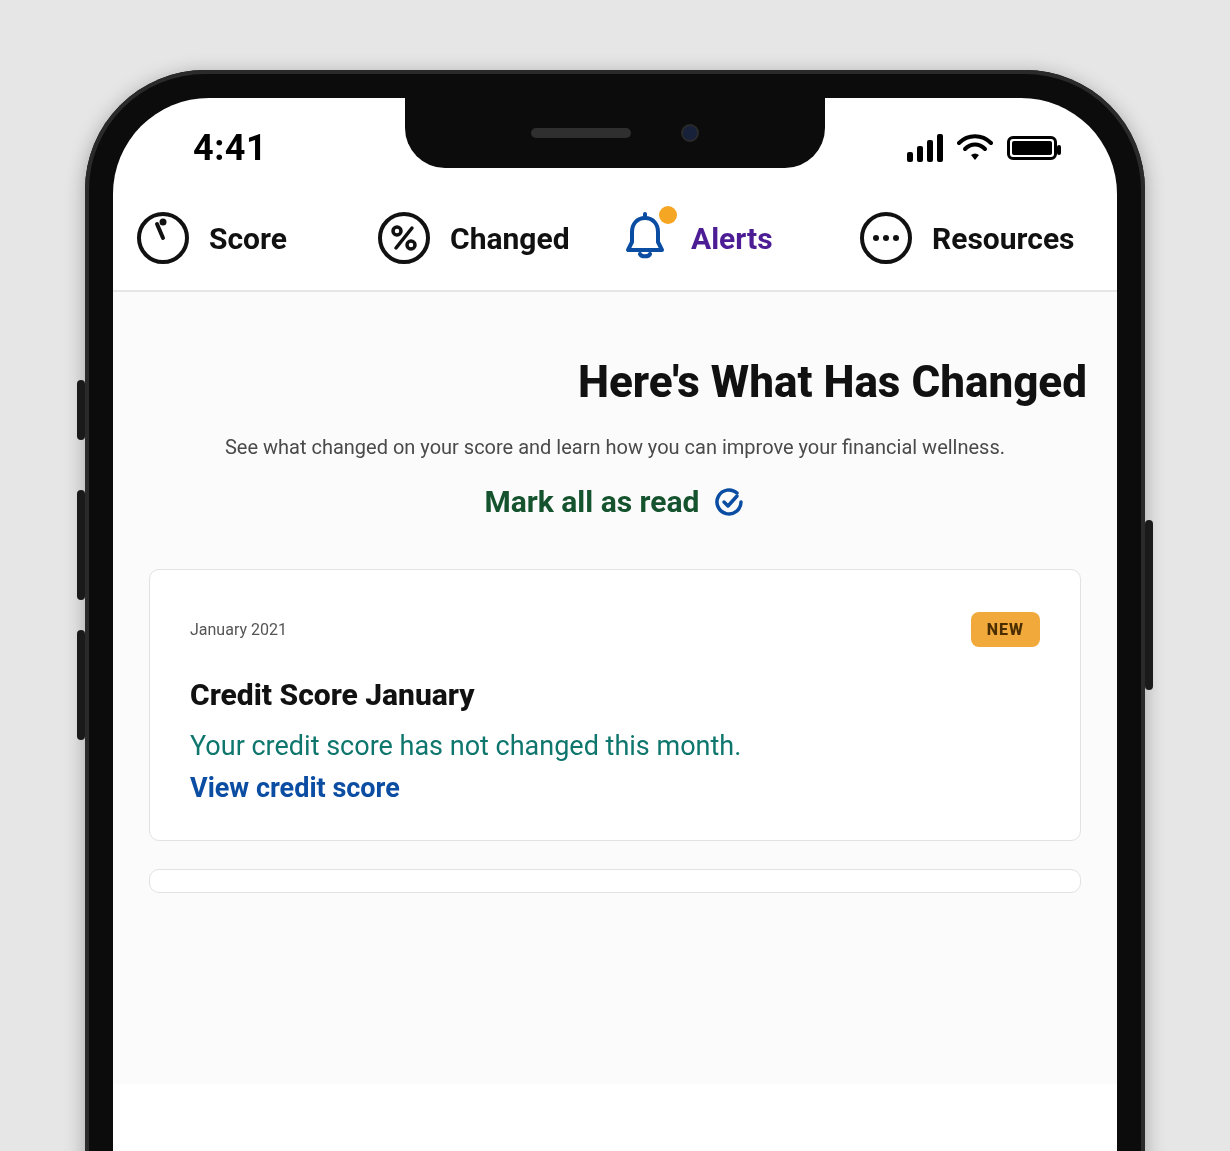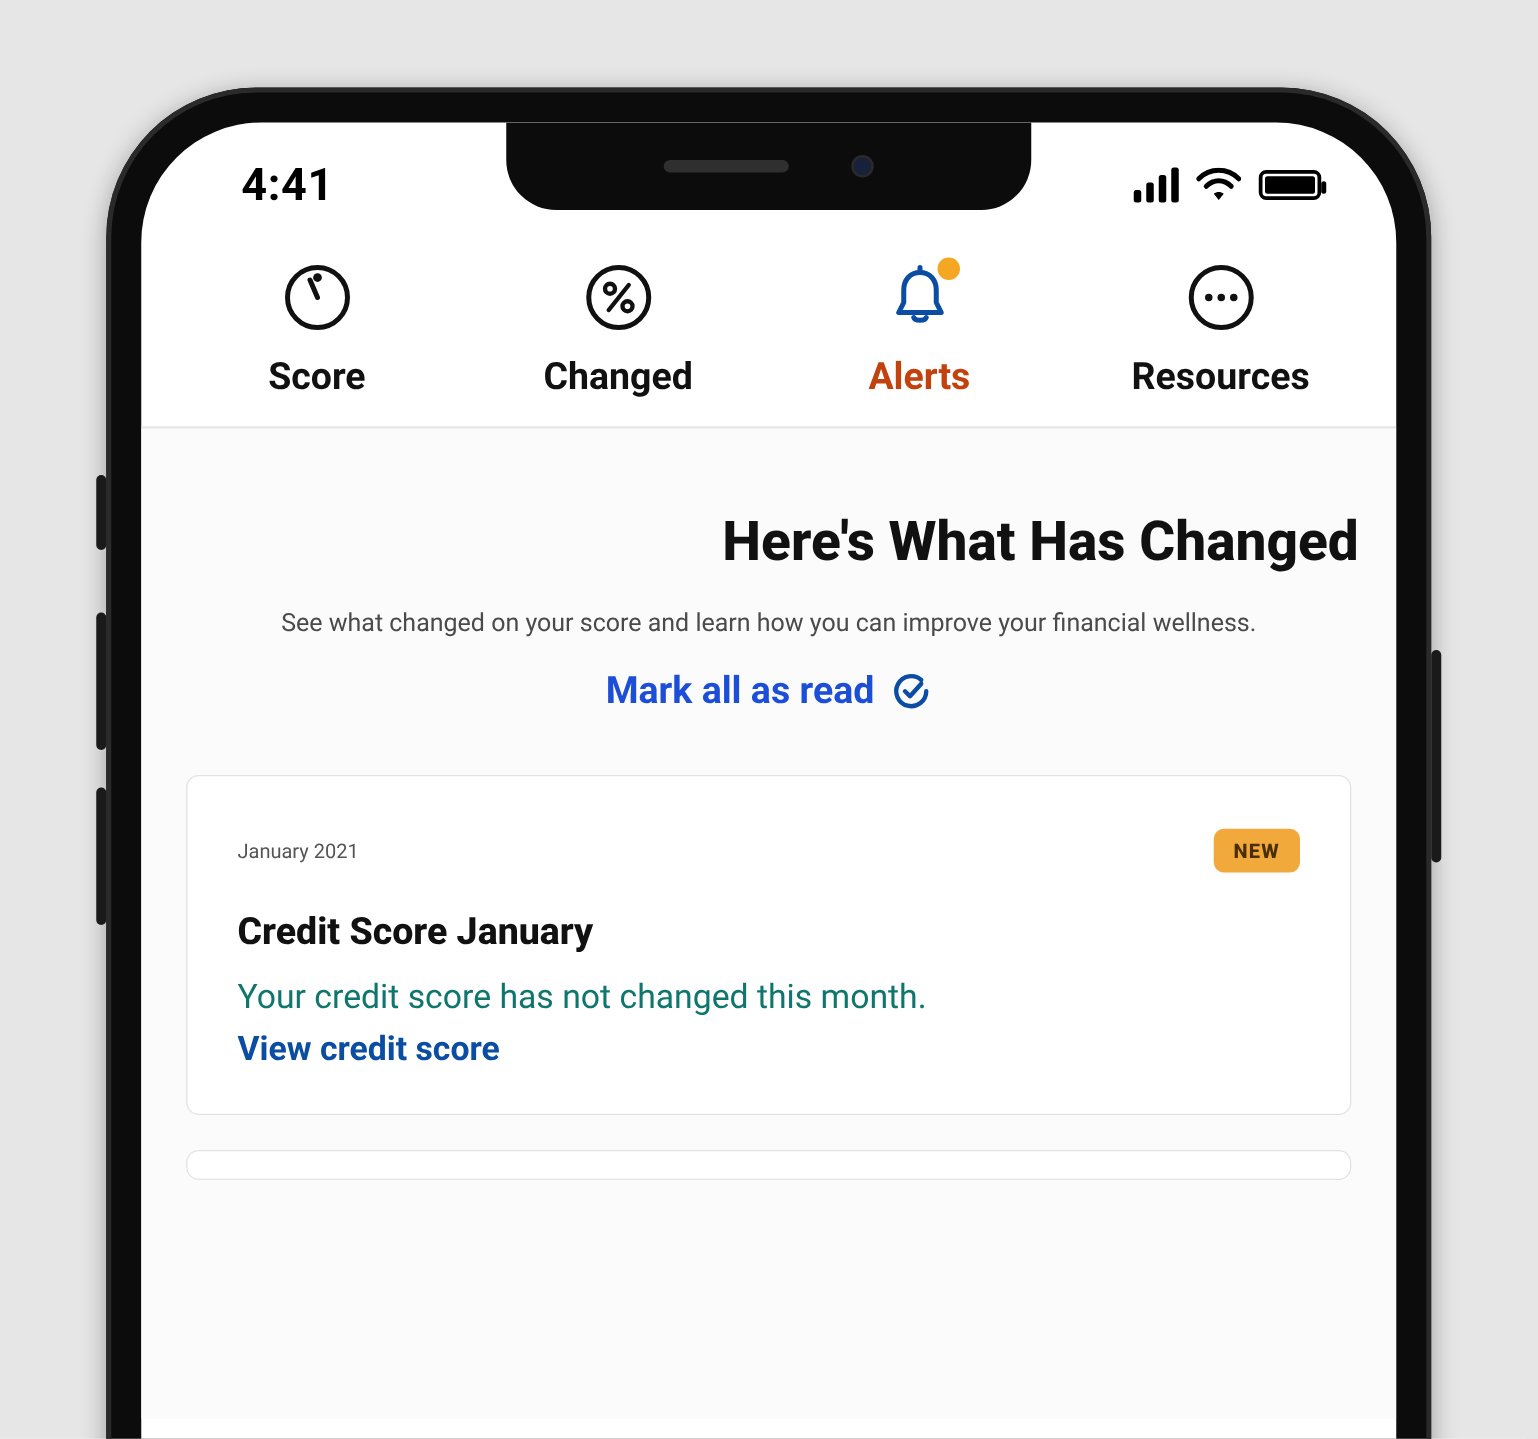"Score" .tab { flex-direction: column -> row }
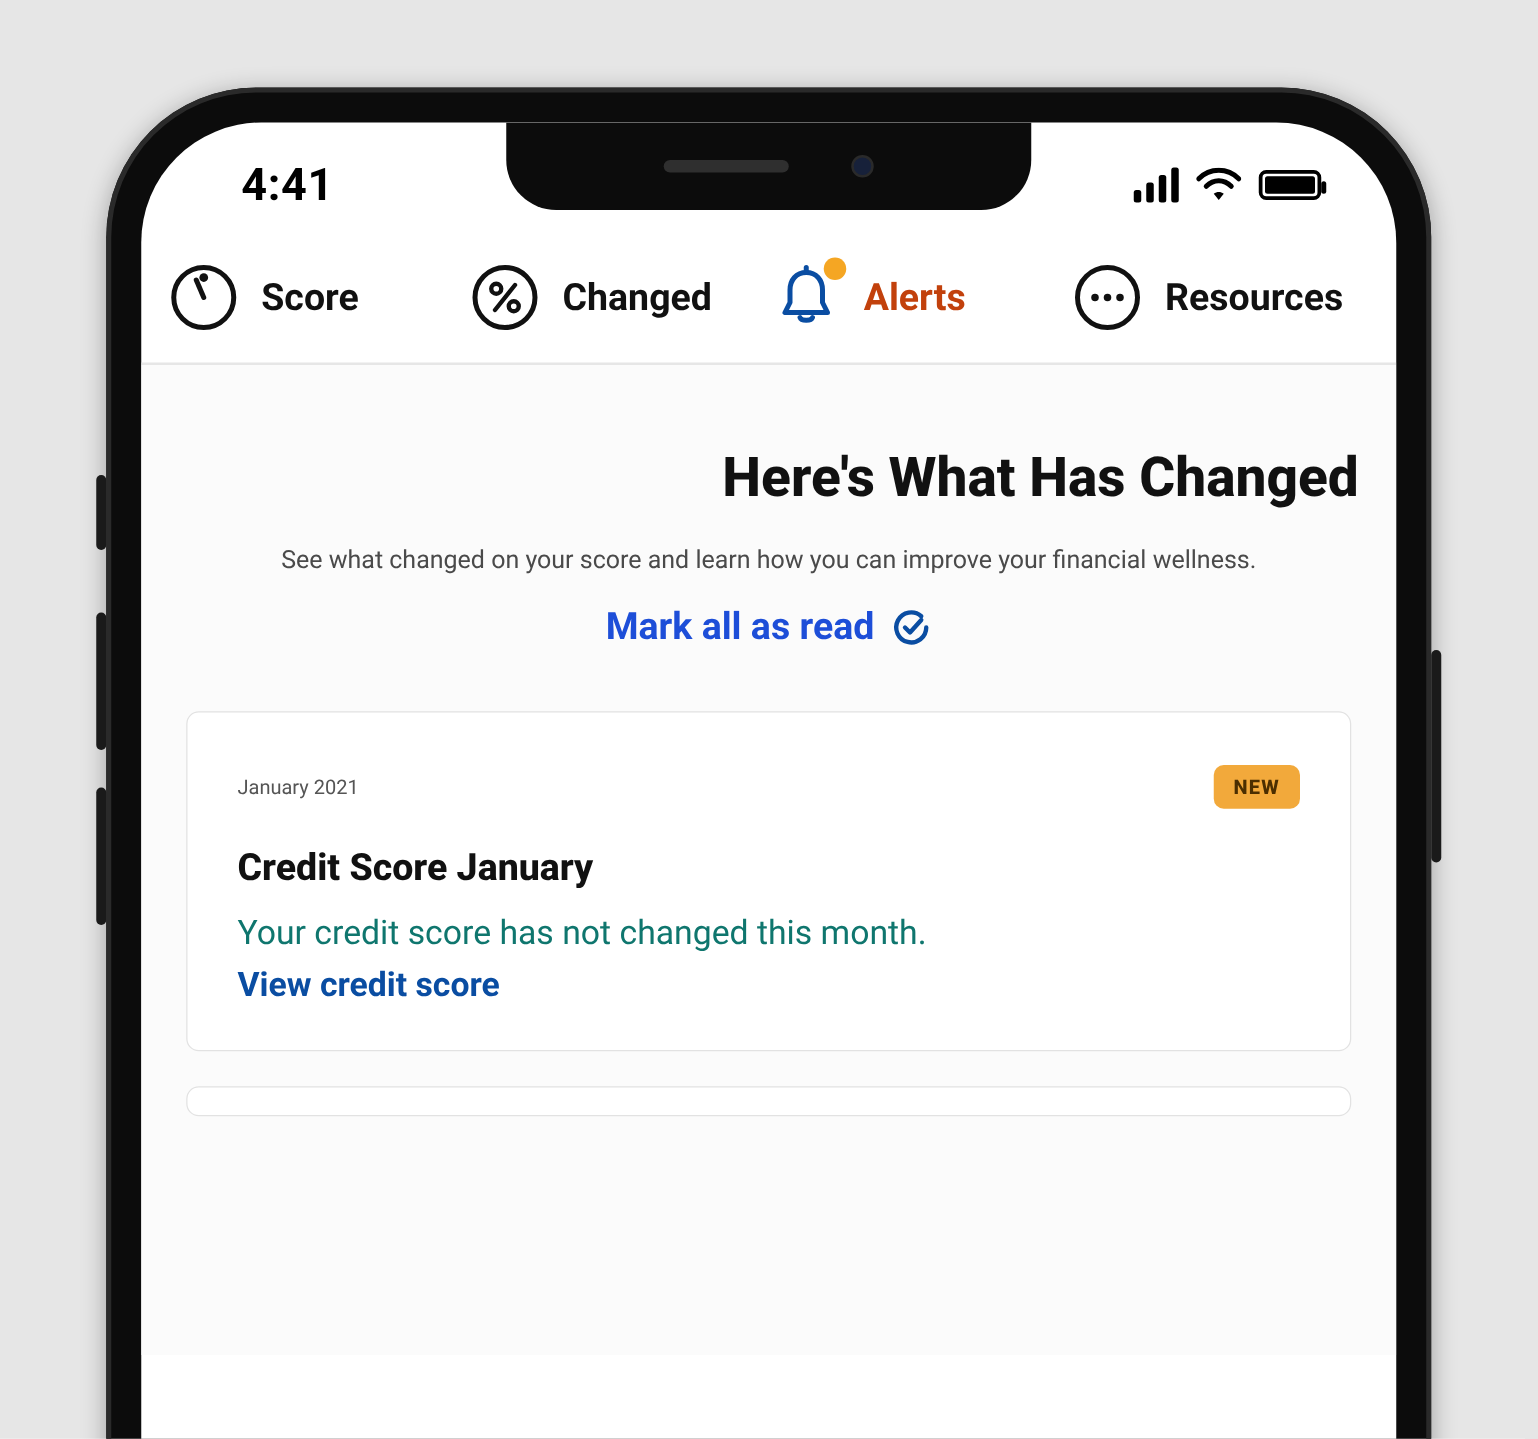"Alerts" .tab.active .tab-label { color: #c2410c -> #4c1d95 }
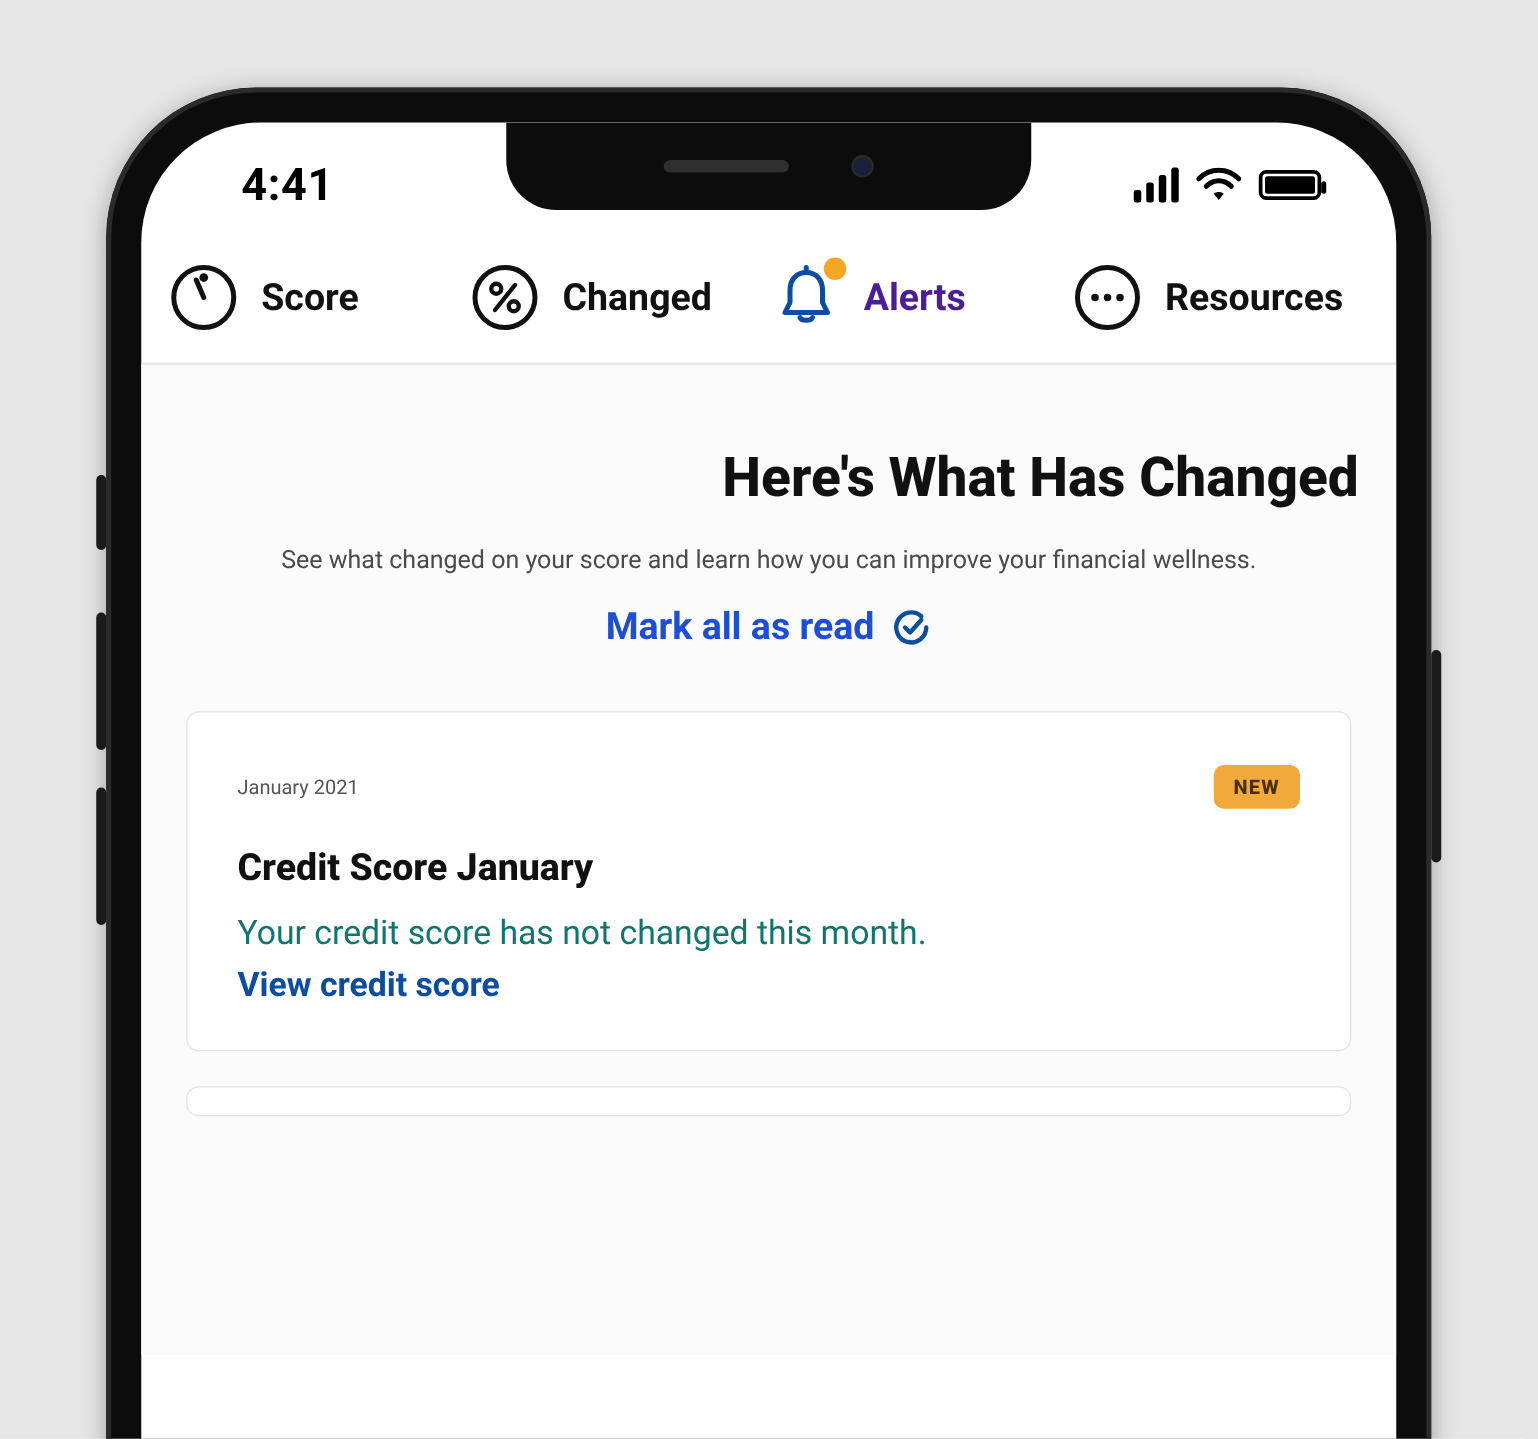"Mark all as read" .mark-read { color: #1d4ed8 -> #14532d }
